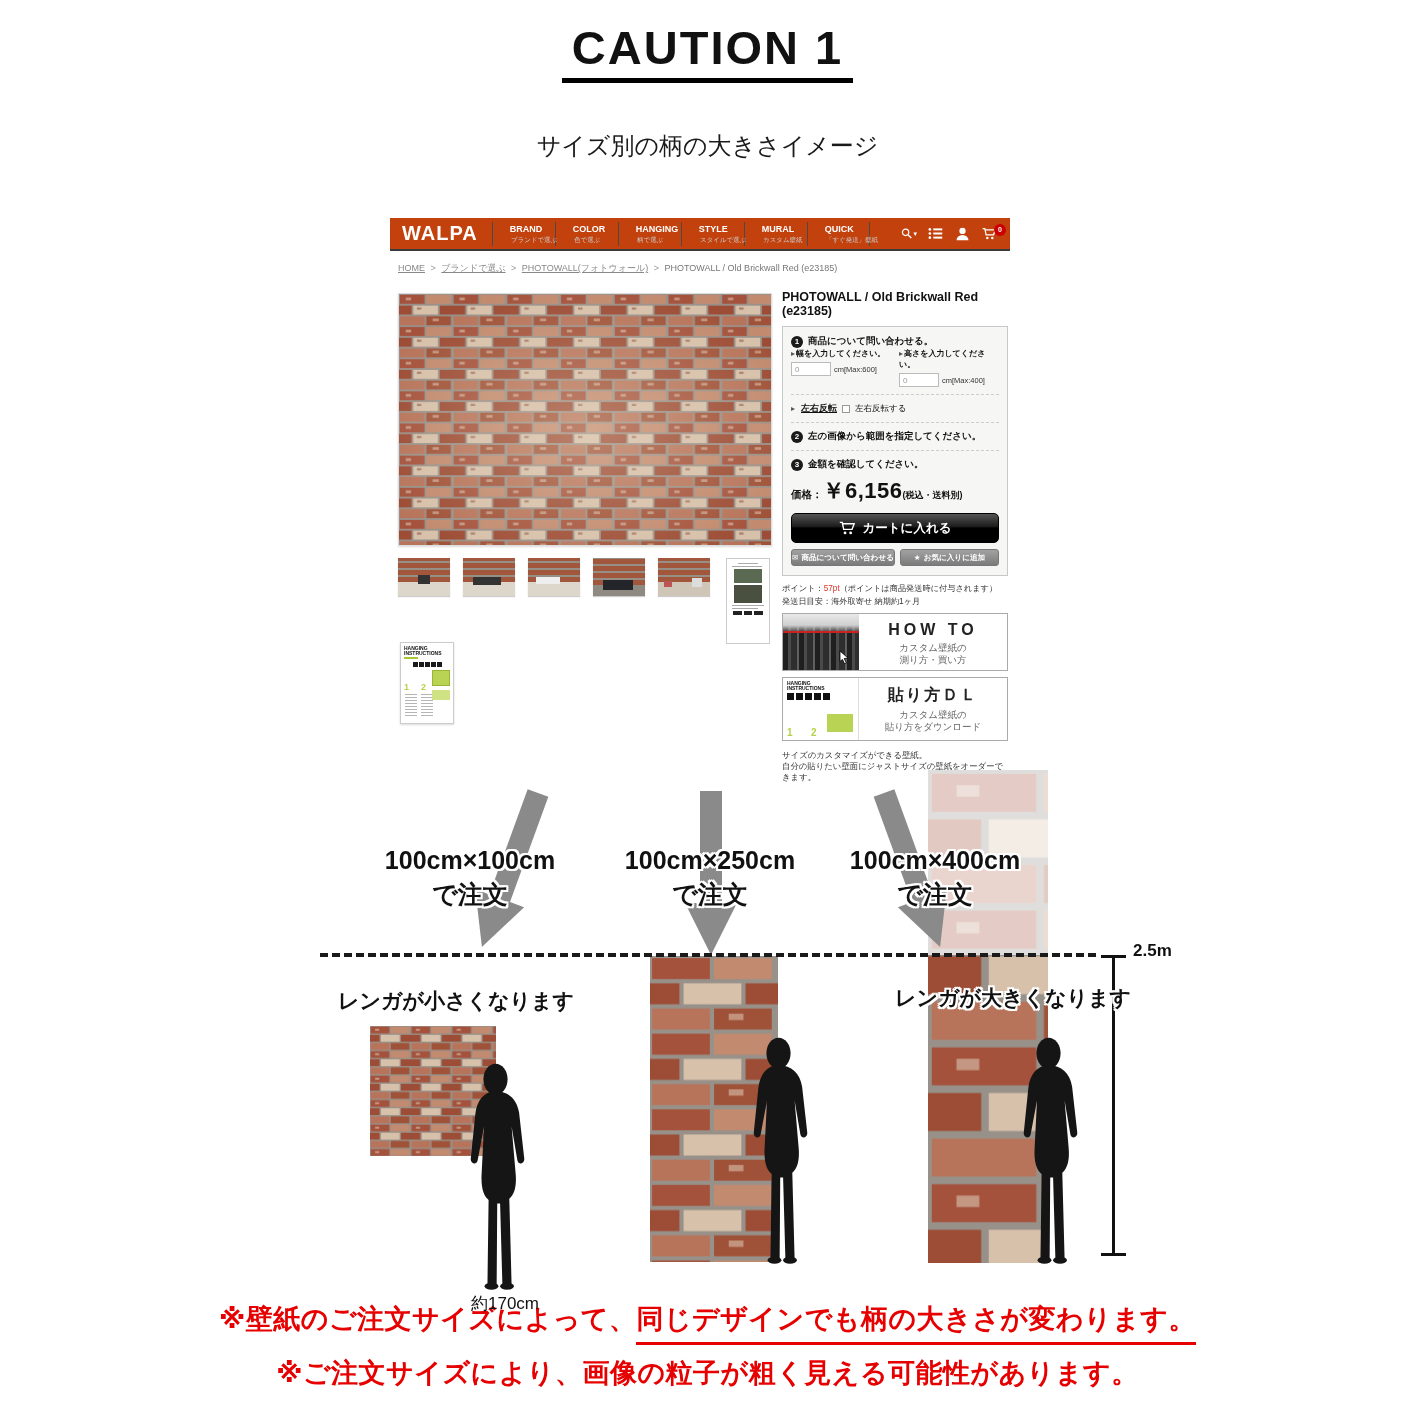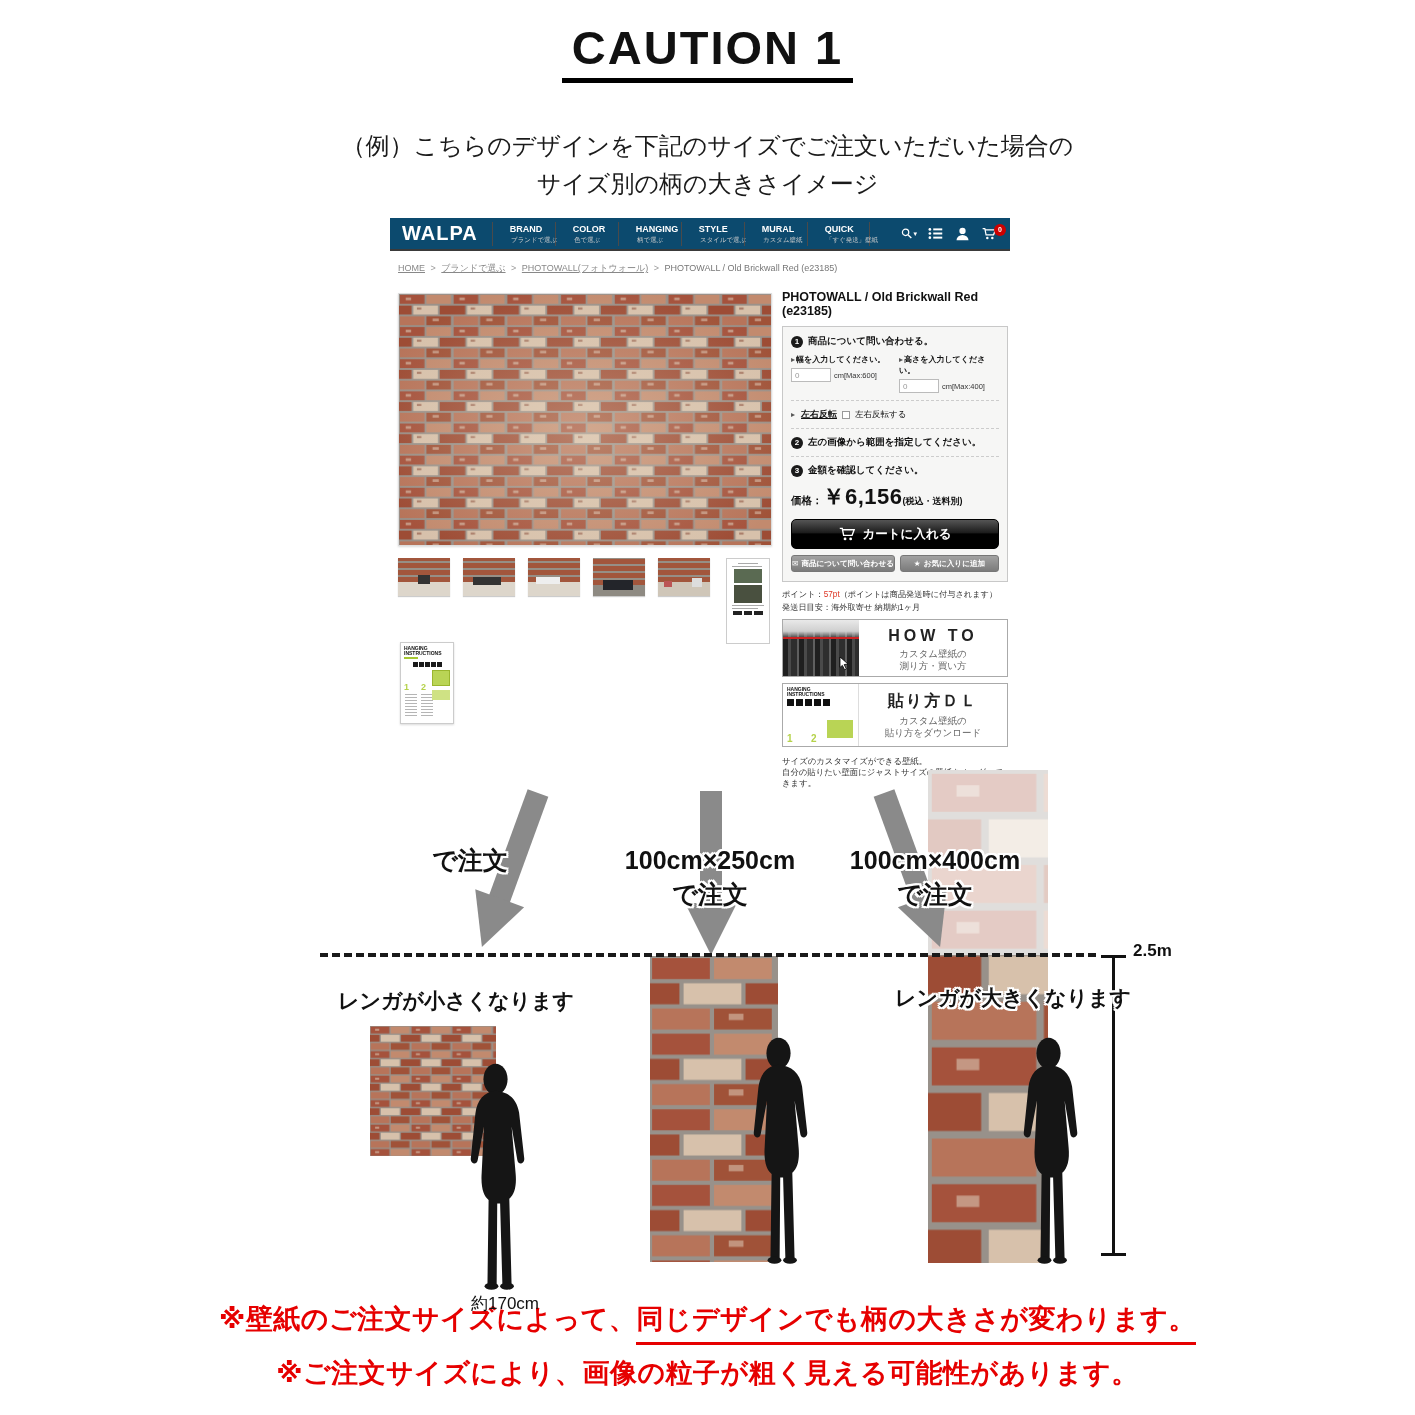"（例）こちらのデザインを下記のサイズでご注文いただいた場合の" div { html: <div>（例）こちらのデザインを下記のサイズでご注文いただいた場合の</div> -> none }
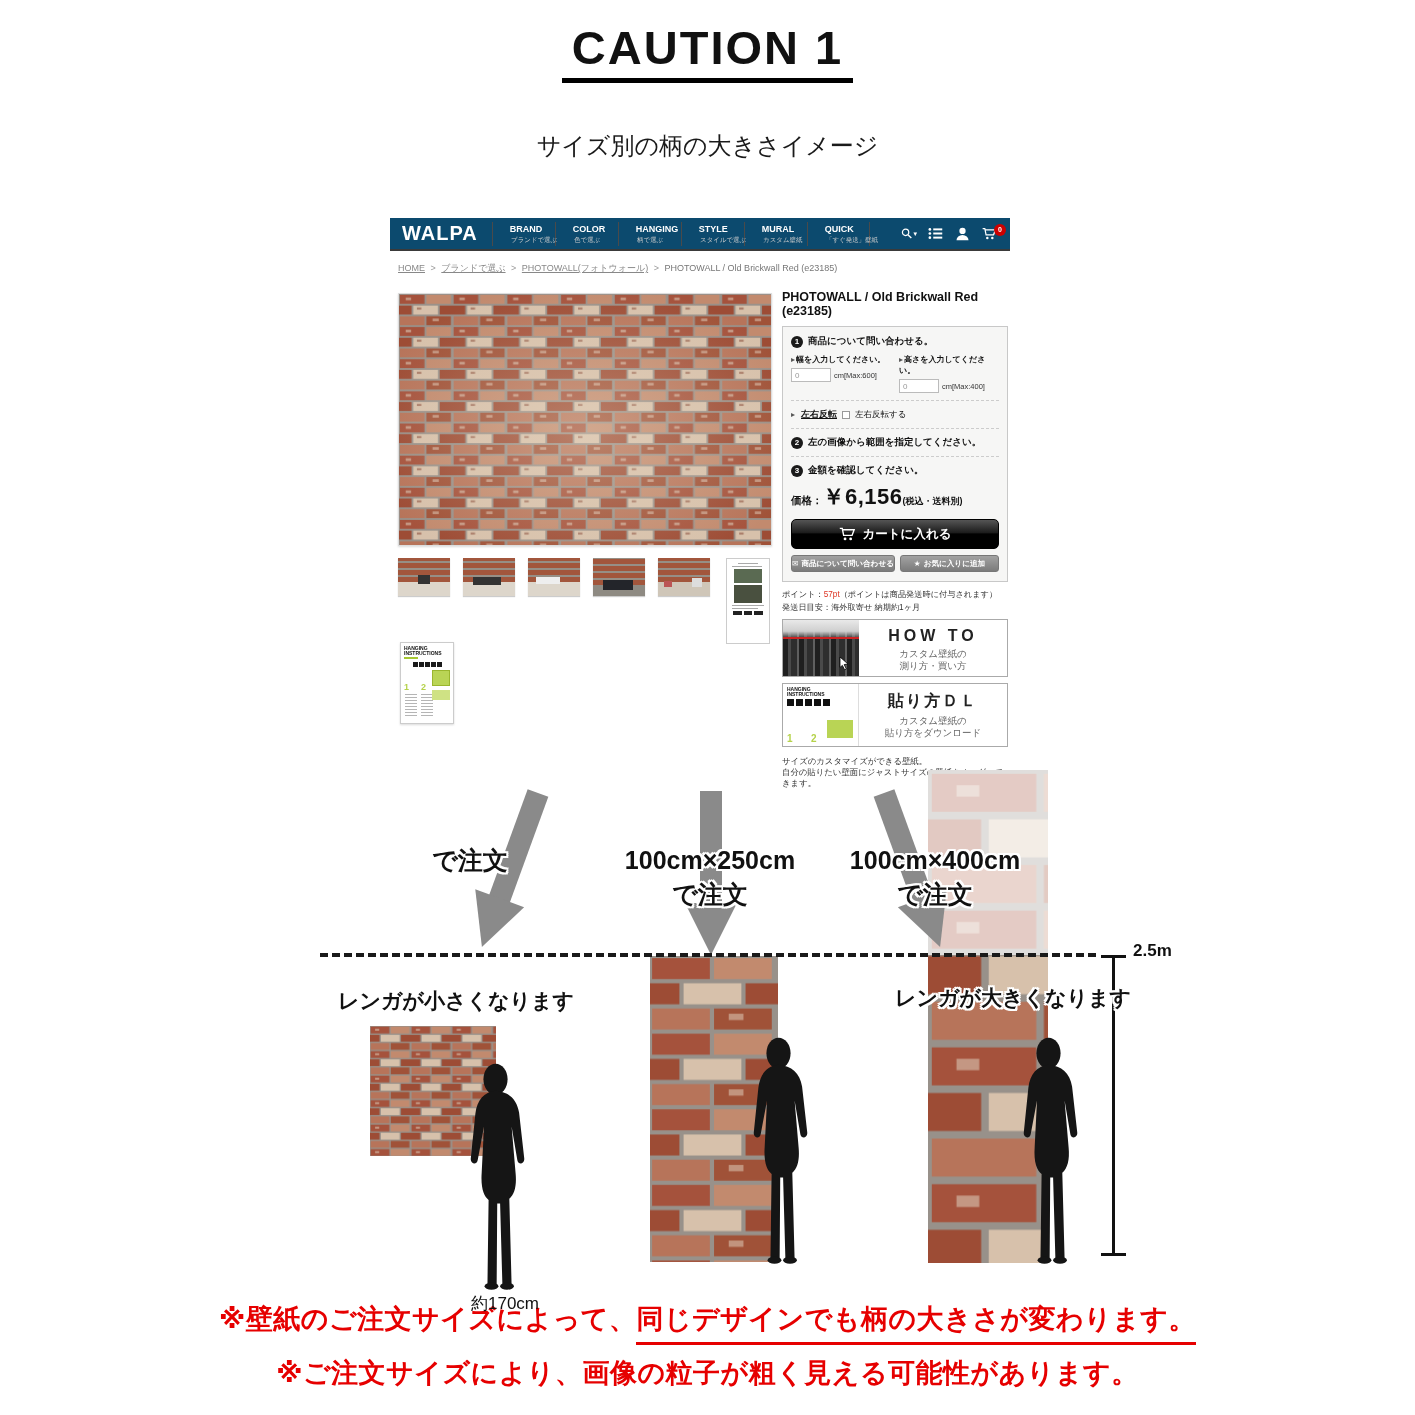"WALPA" .navbar { background: #0c4a6e -> #c2410c }
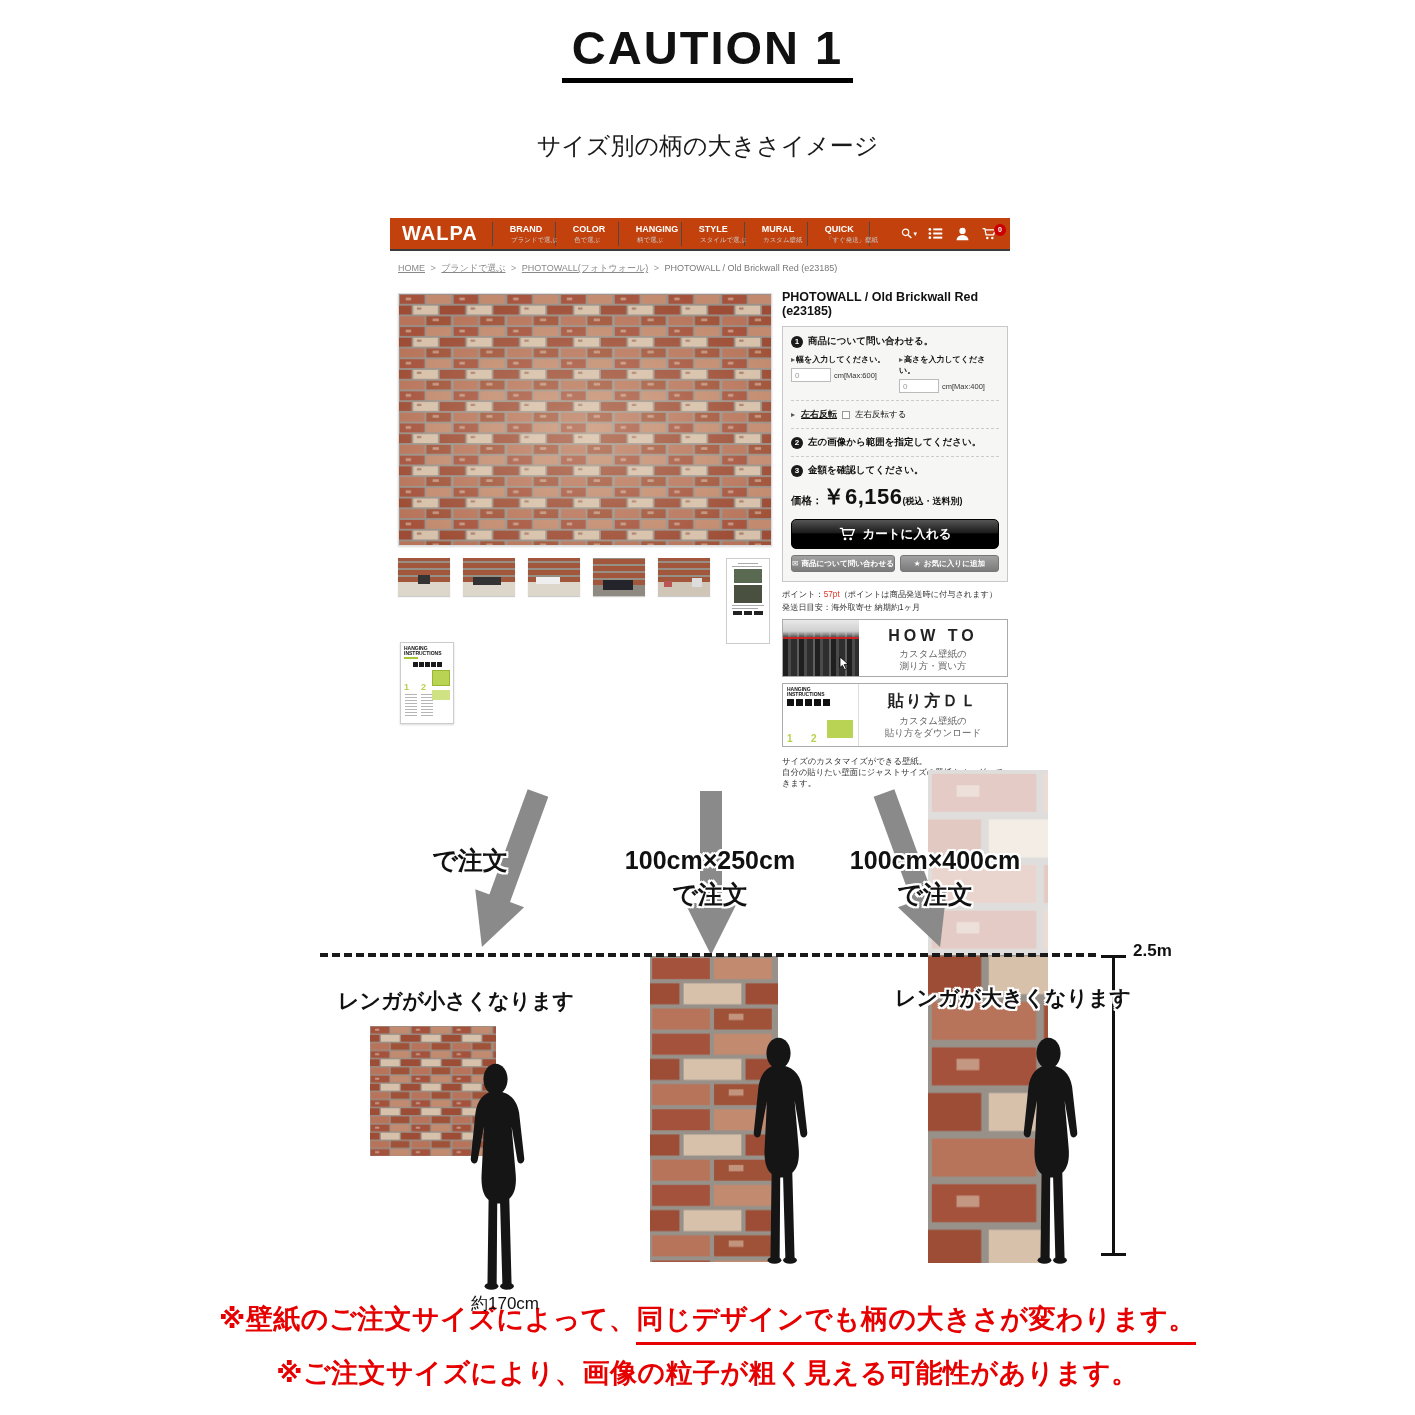"▸幅を入力してください。" .cols { margin-top: 6px -> none }
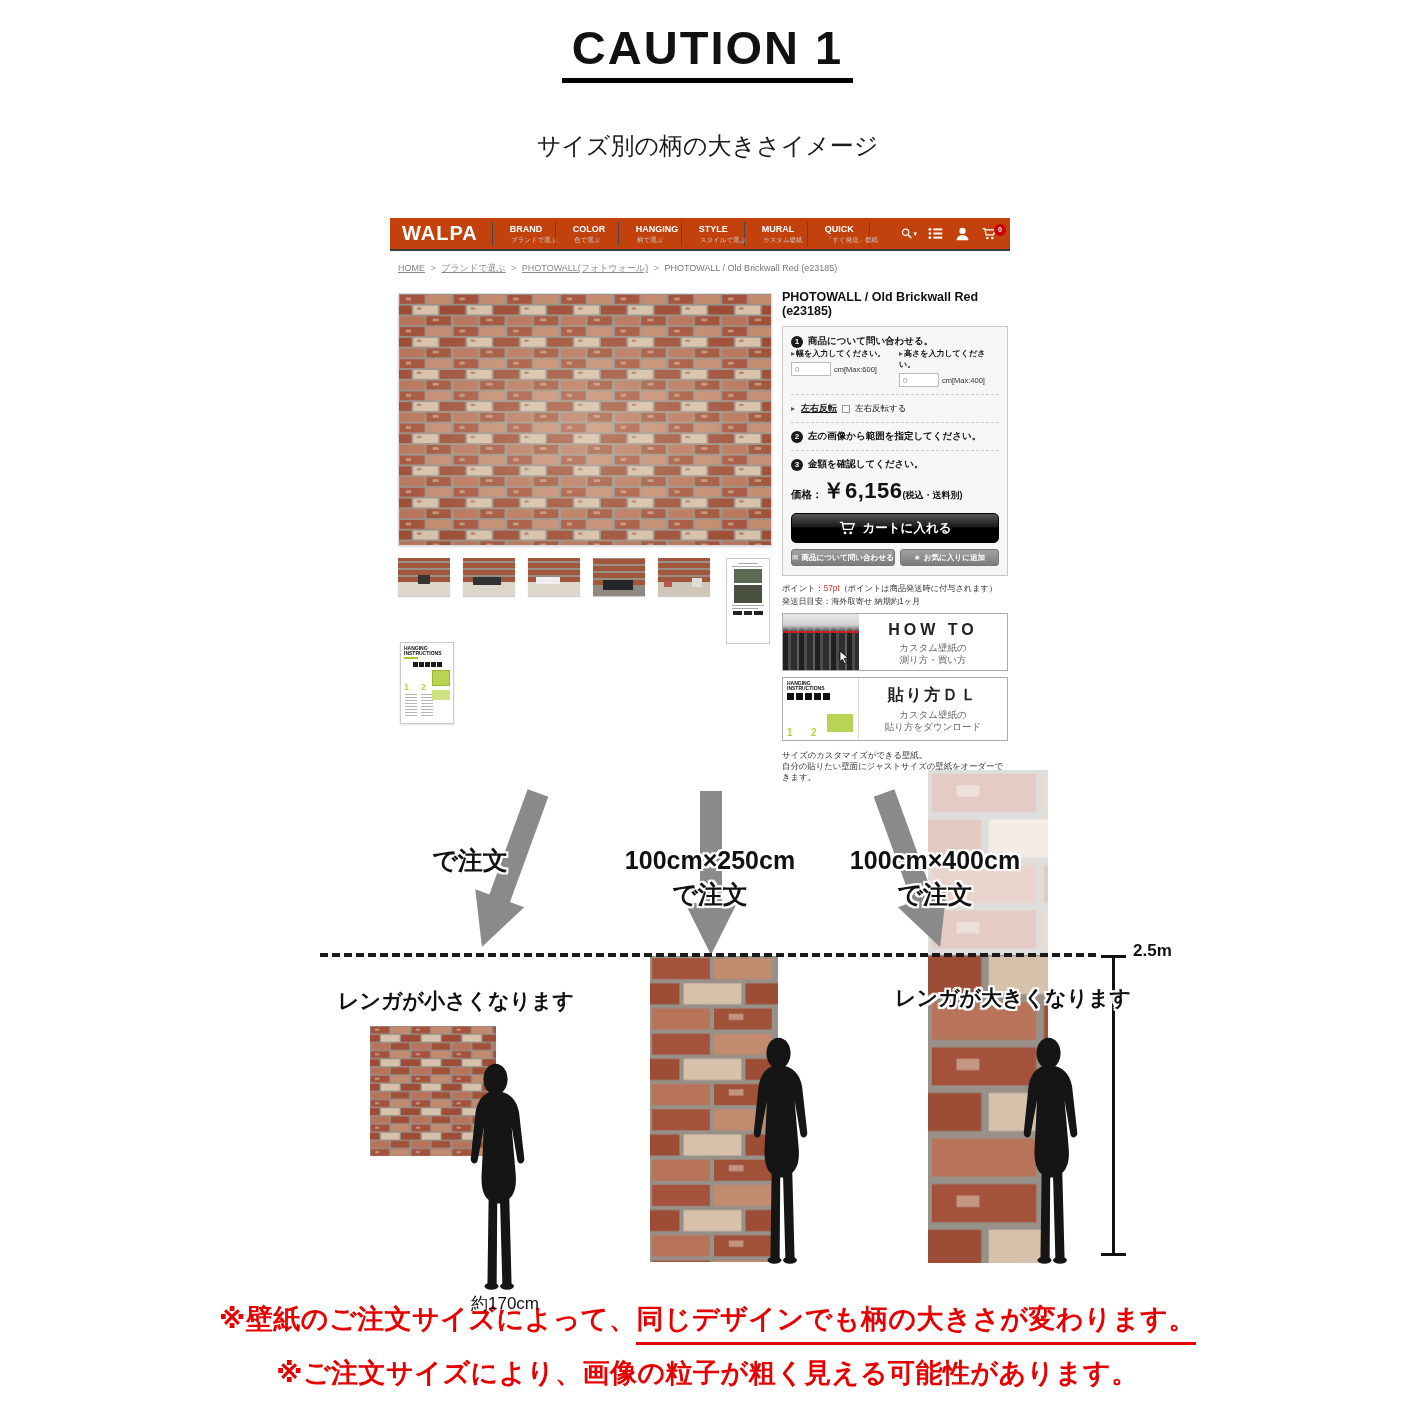"100cm×100cm" div { html: none -> <div>100cm×100cm</div> }
